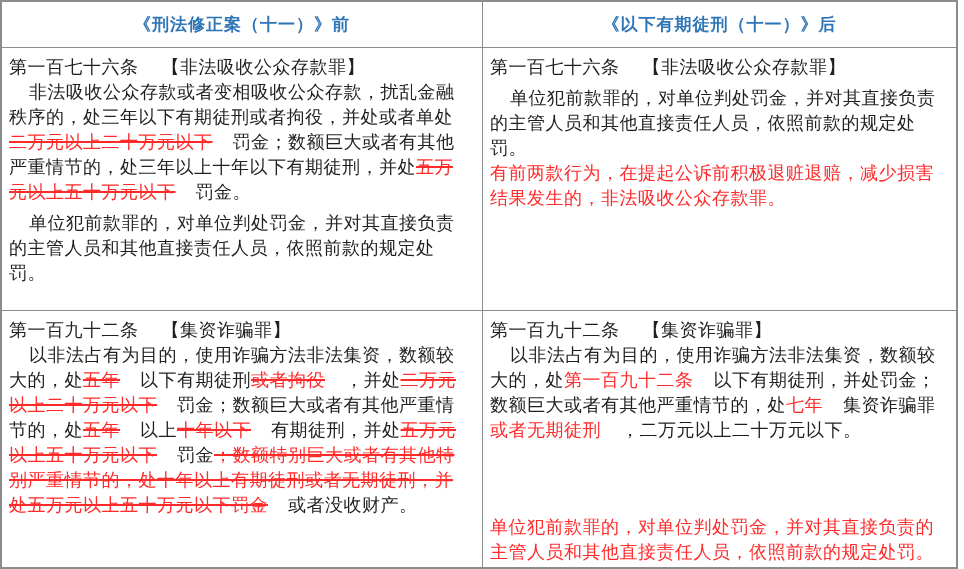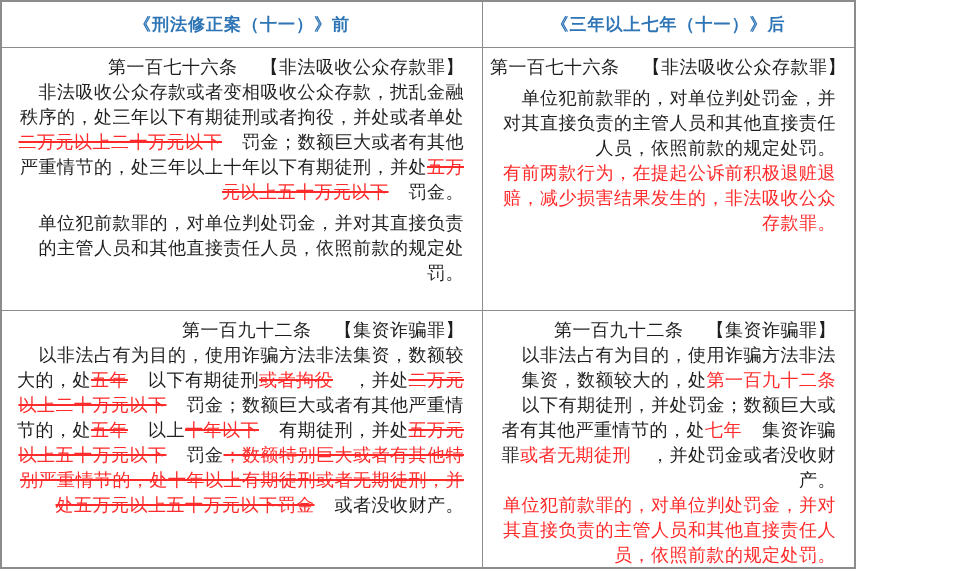"《刑法修正案（十一）》前" .doc { text-align: right -> none; width: 856px -> 958px }
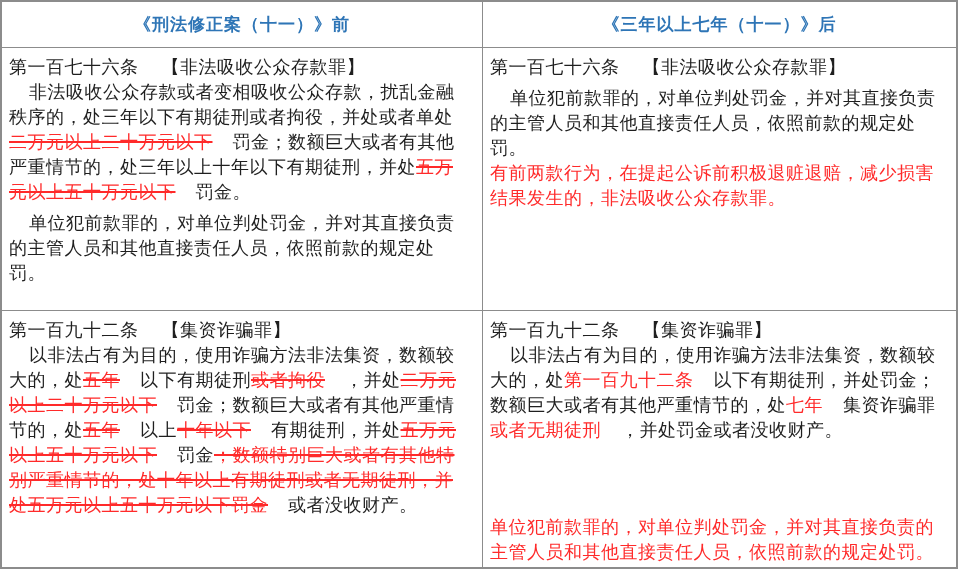"《三年以上七年（十一）》后" div.cell { text: 三年以上七年 -> 以下有期徒刑 }
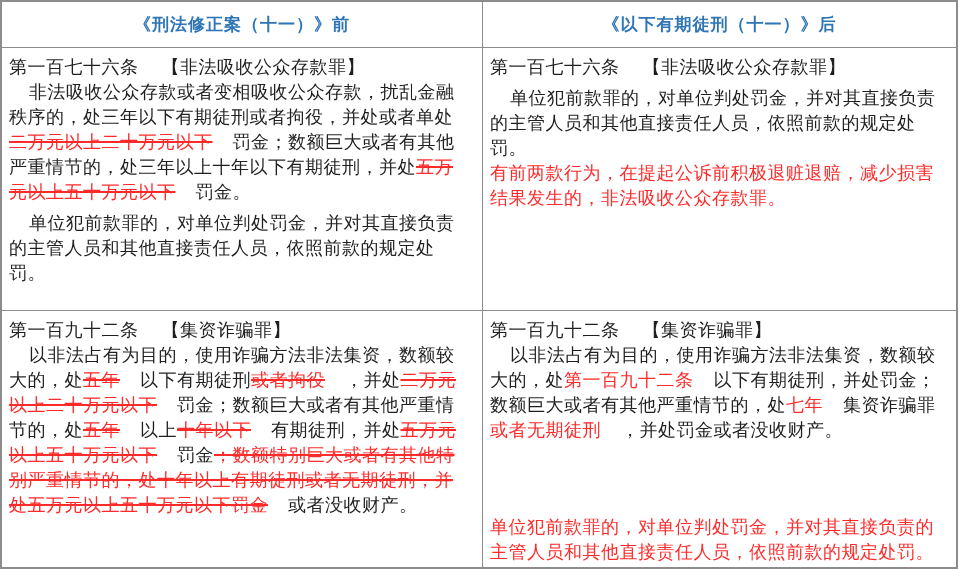"，并处罚金或者没收财产。" span.seg-normal { text: 并处罚金或者没收财产 -> 二万元以上二十万元以下 }
